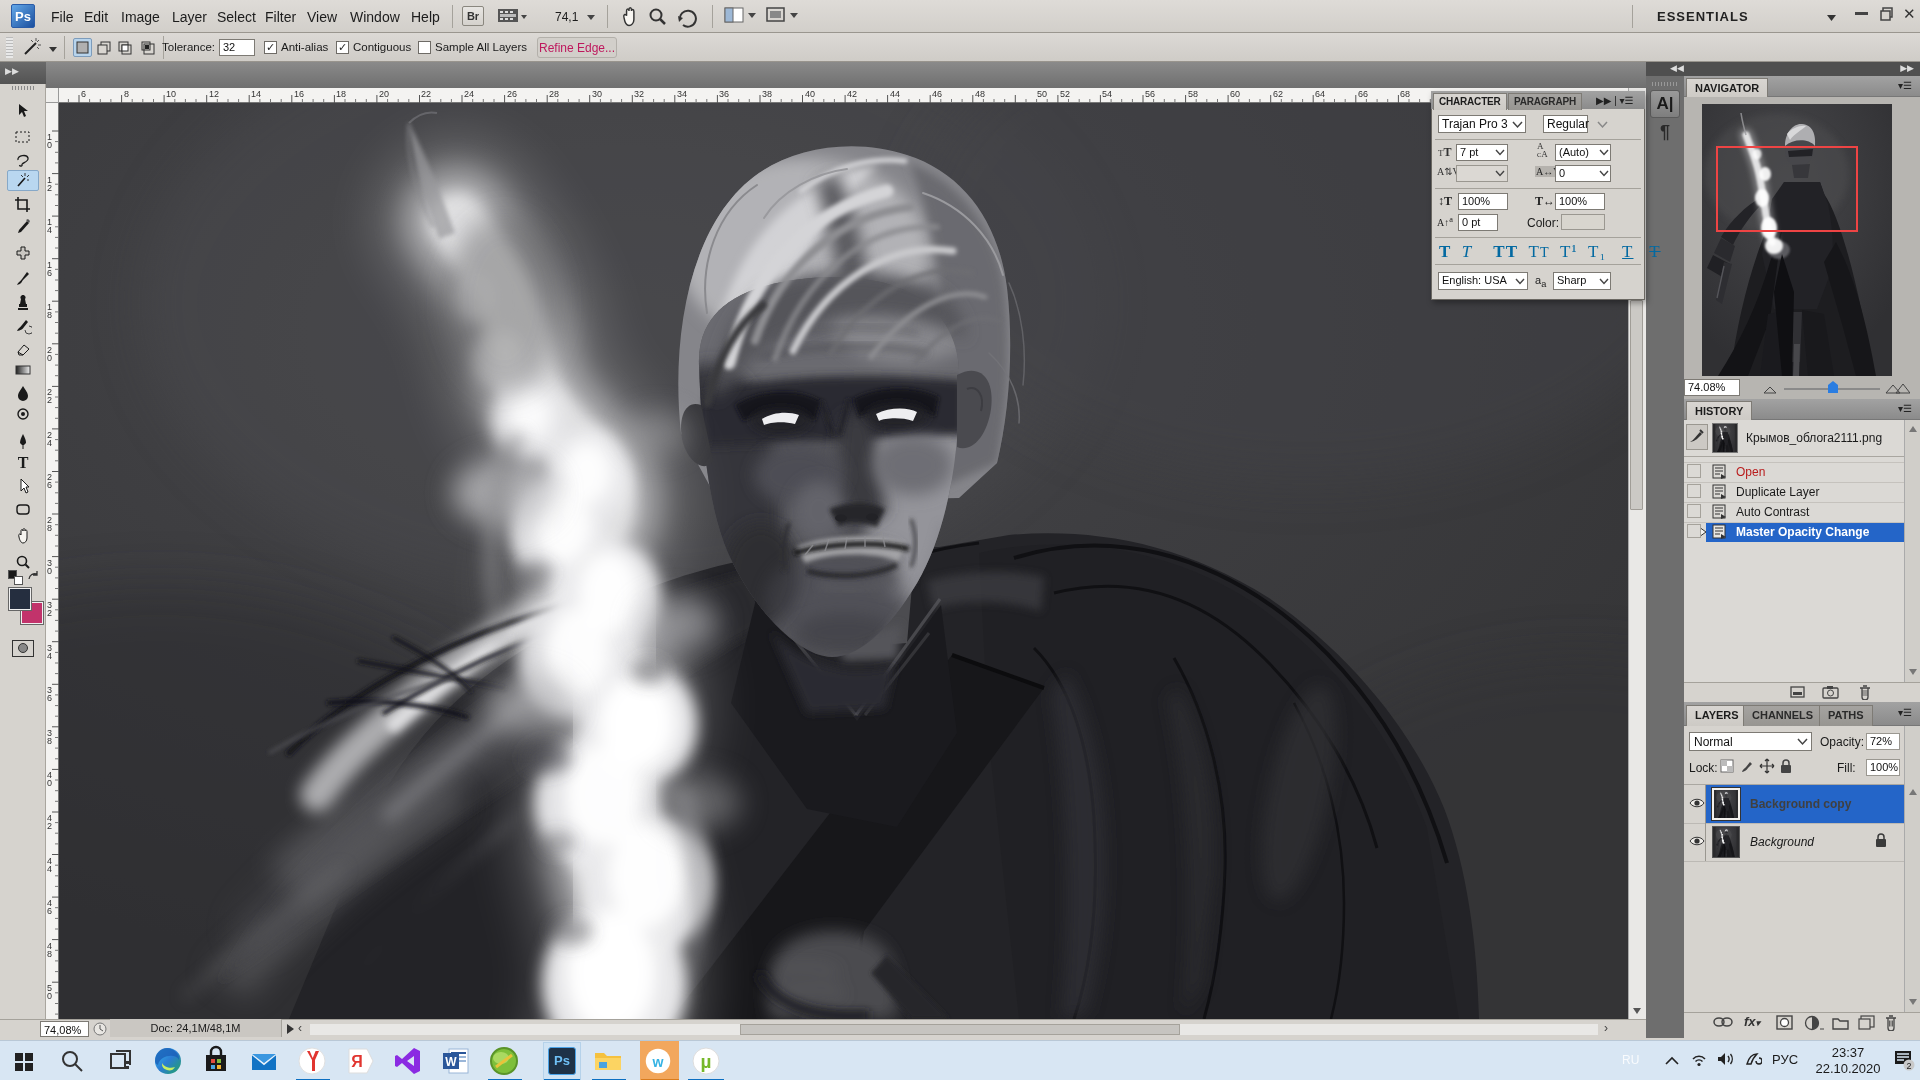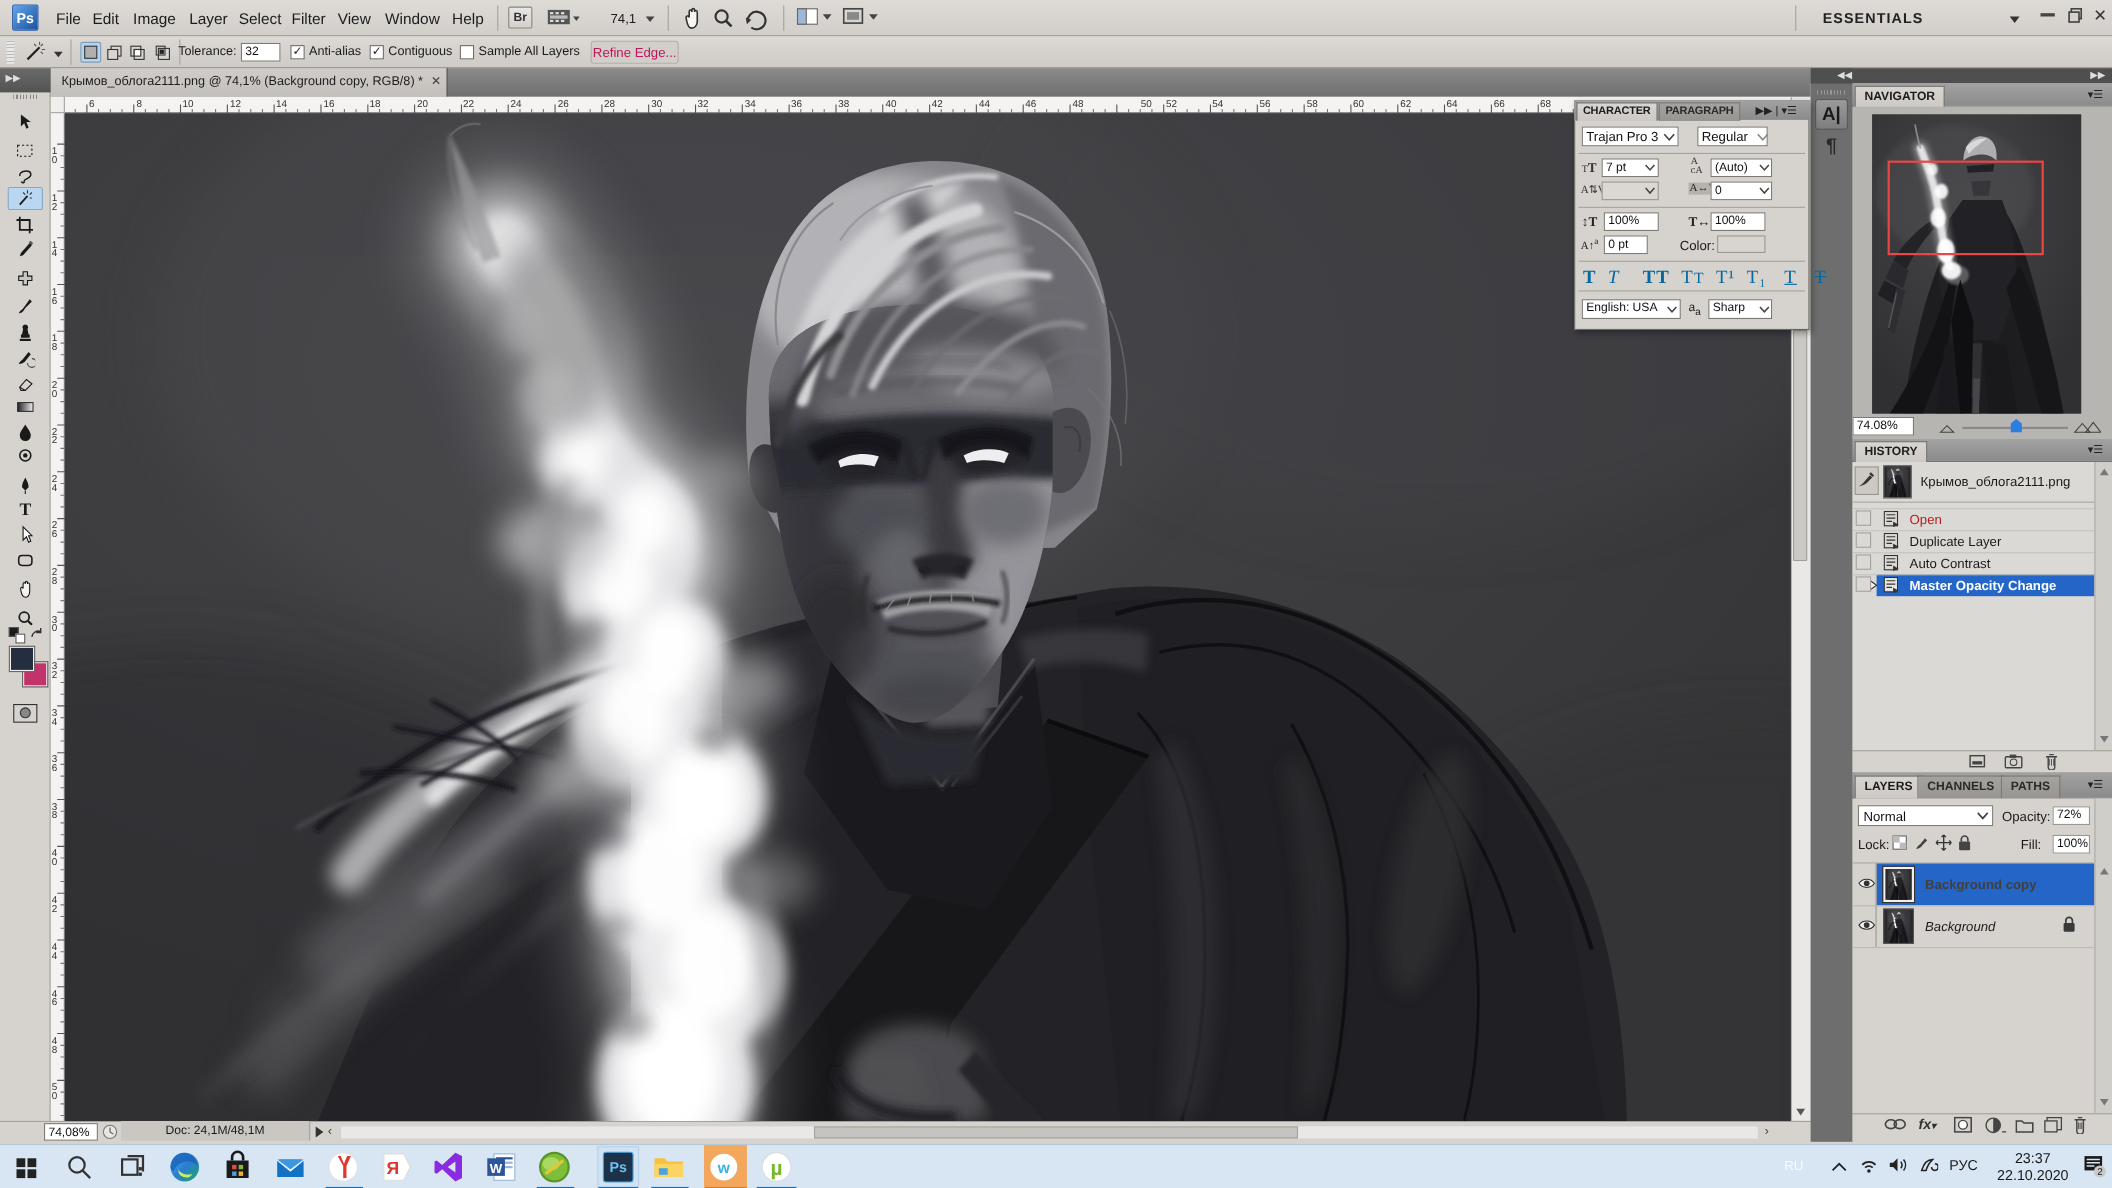"Крымов_облога2111.png @ 74,1%" div { html: <div>Крымов_облога2111.png @ 74,1% (Background copy, RGB/8) * <span>✕</span></div> -> none }
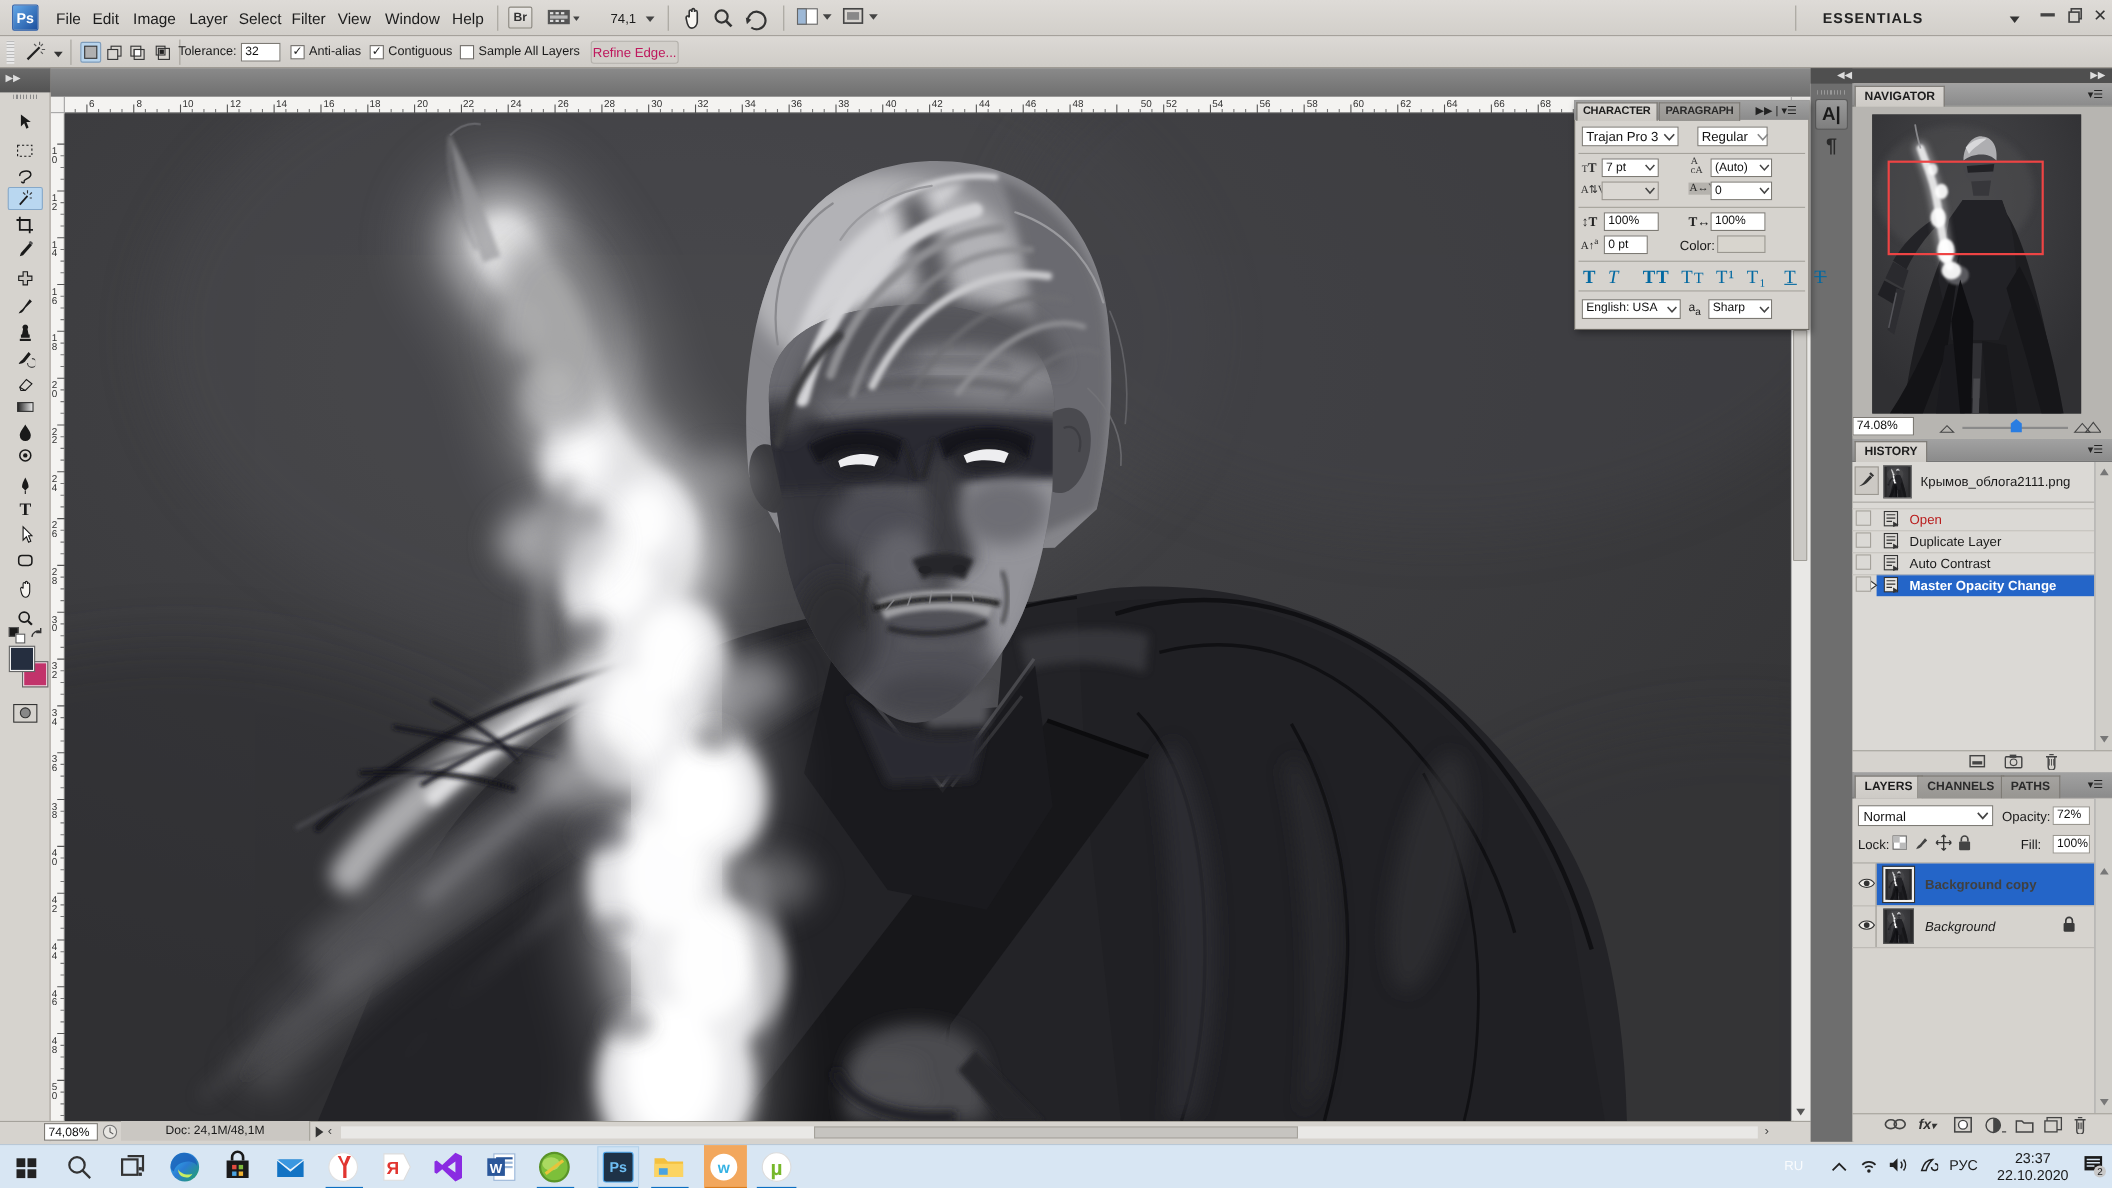"Regular" div.fld { width: 64px -> 45px }
